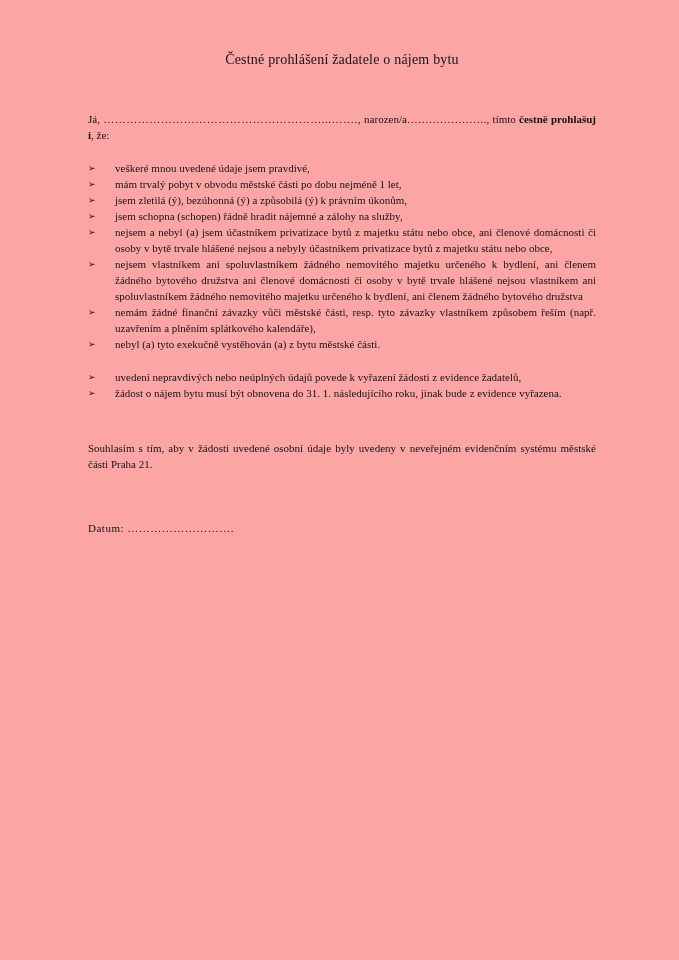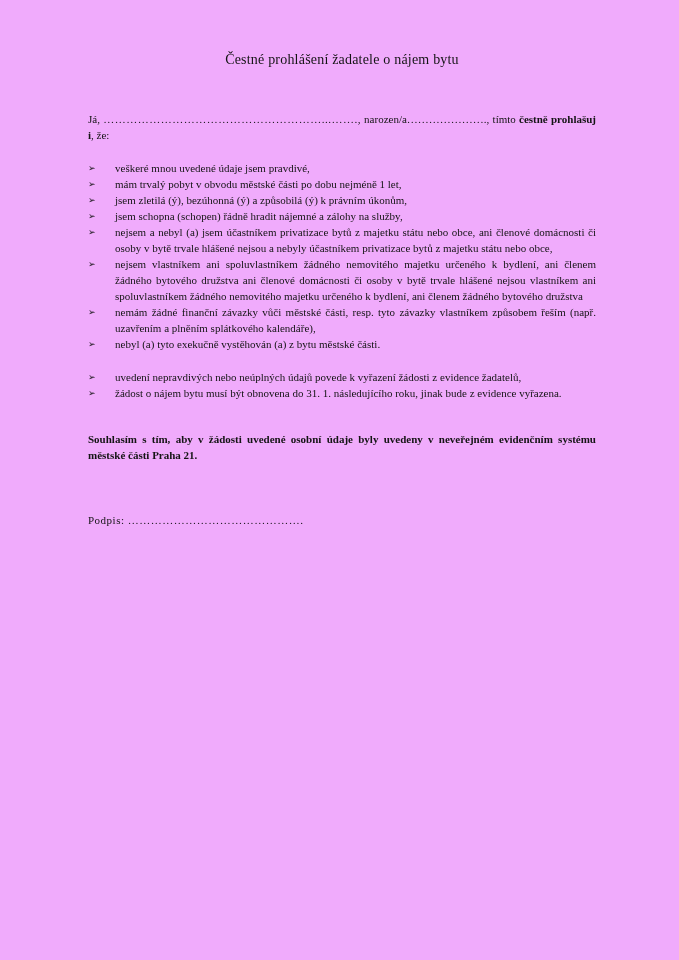"Čestné prohlášení žadatele o nájem" .page { background: #f0abfc -> #fca5a5 }
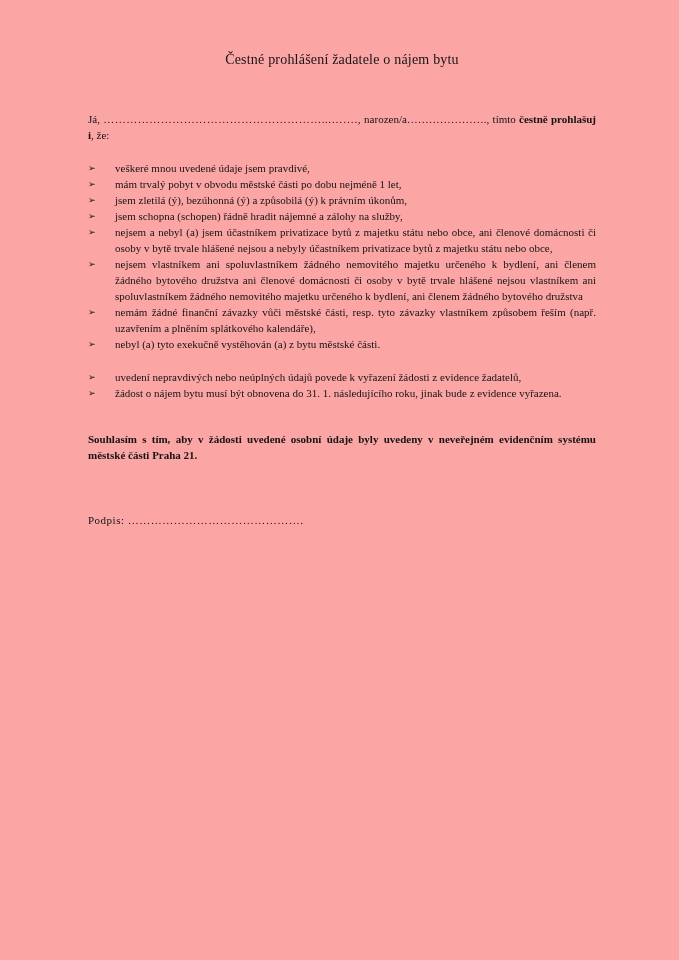"Souhlasím s tím, aby v" .consent { font-weight: bold -> none; margin: 30px 0 0 0 -> 39px 0 0 0 }
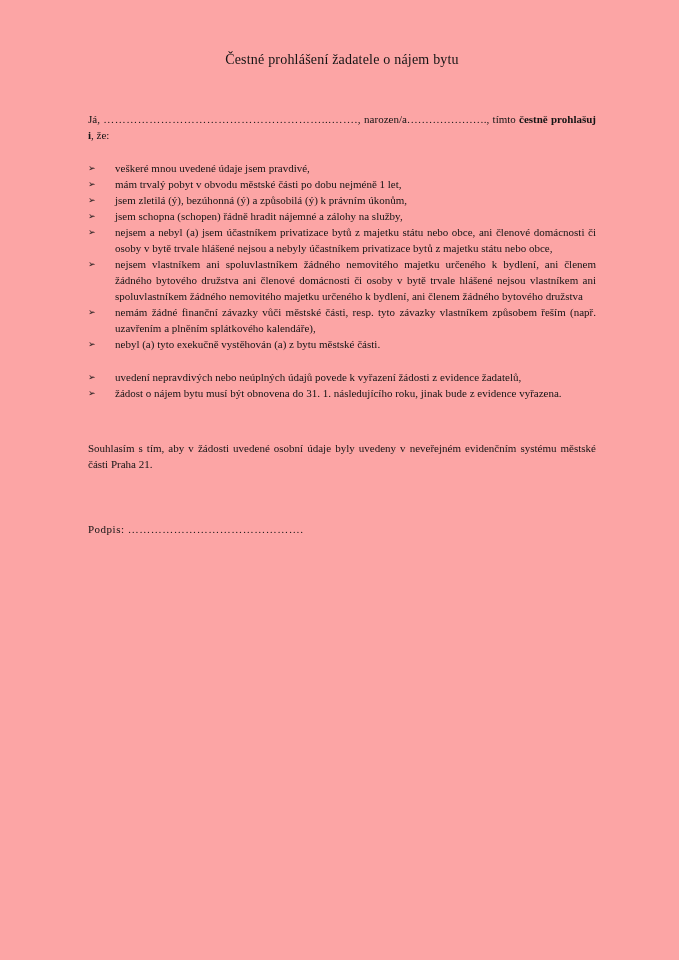"Datum: ………………………." p.sig-line { html: none -> <p><span>Datum:</span> <span>……………………….</span></p> }
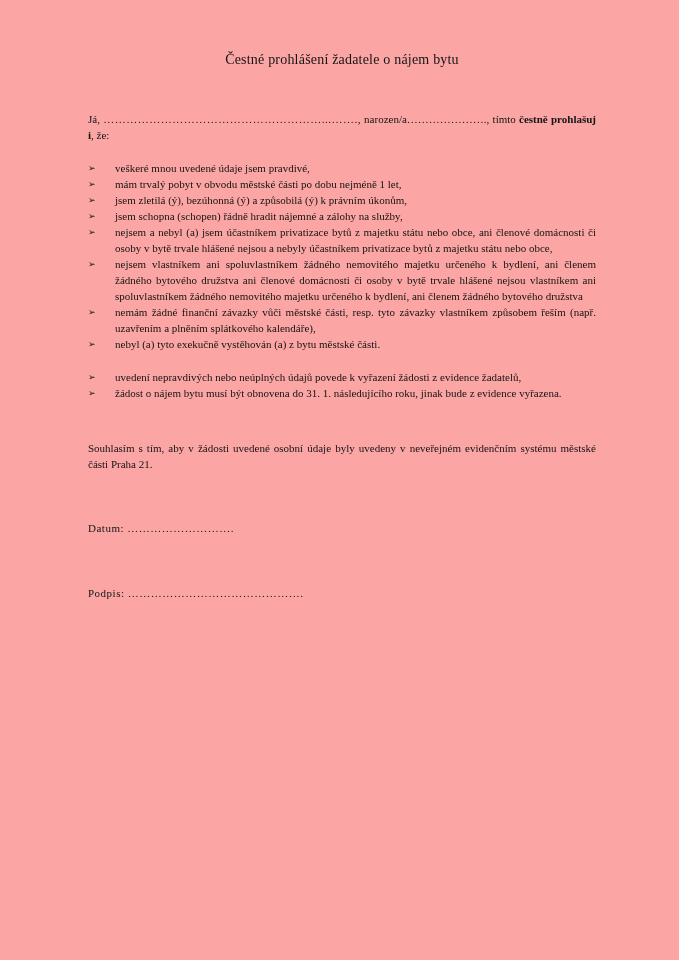"Podpis: ………………………………………." p.sig-line { html: <p><span>Podpis:</span> <span>……………………………………….</span></p> -> none }
